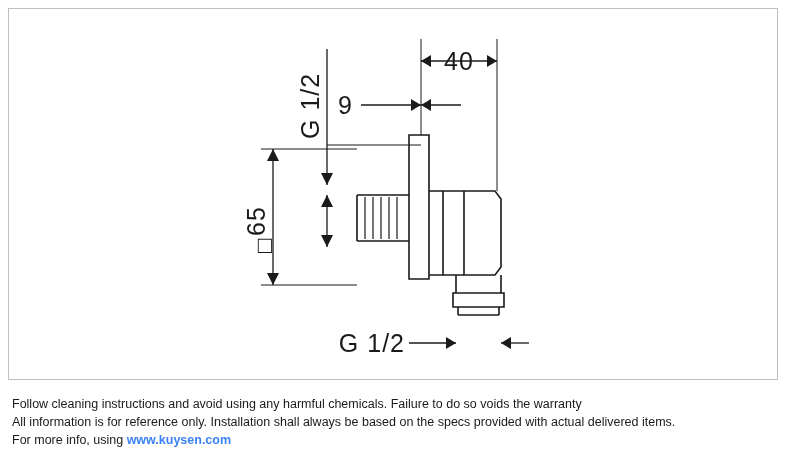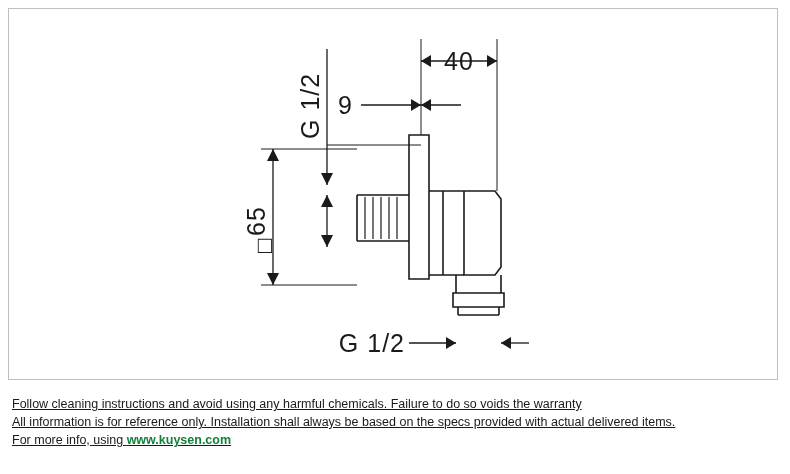"Follow cleaning instructions and avoid" #notes .note-line { text-decoration: underline -> none }
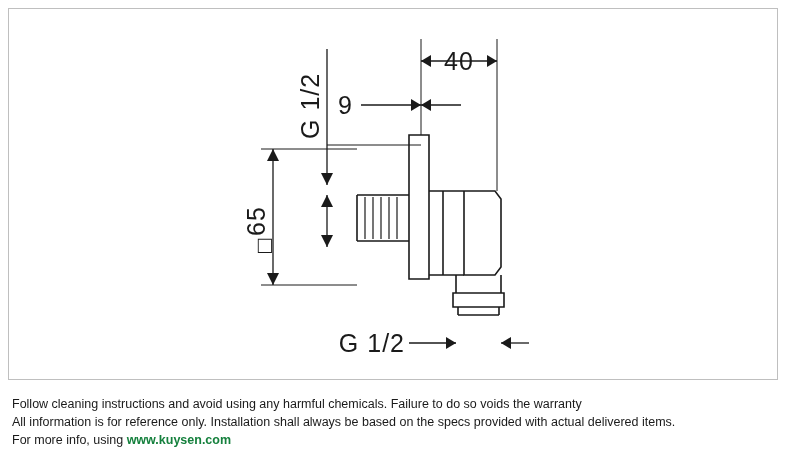"www.kuysen.com" #notes .brand-link { color: #15803d -> #3b82f6 }
